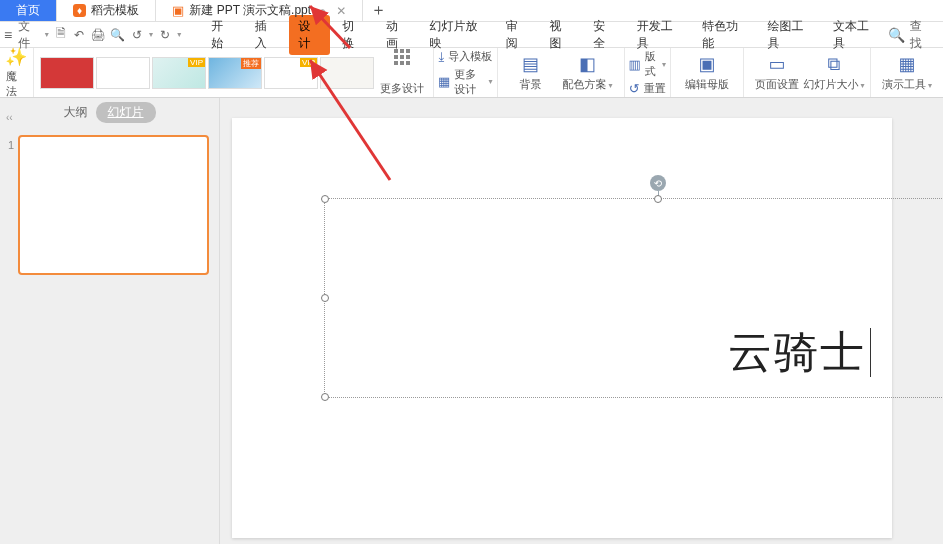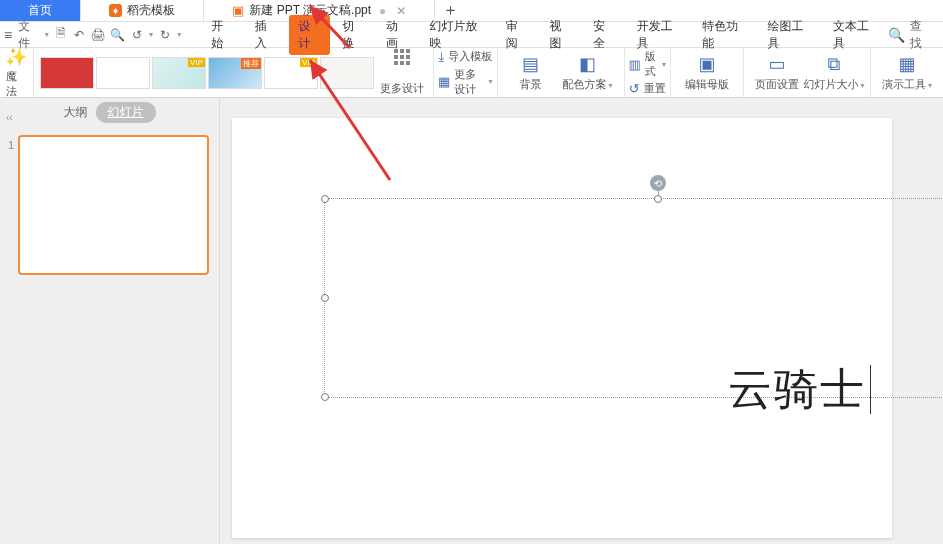"首页" .tab { padding: 0 28px -> 0 16px }
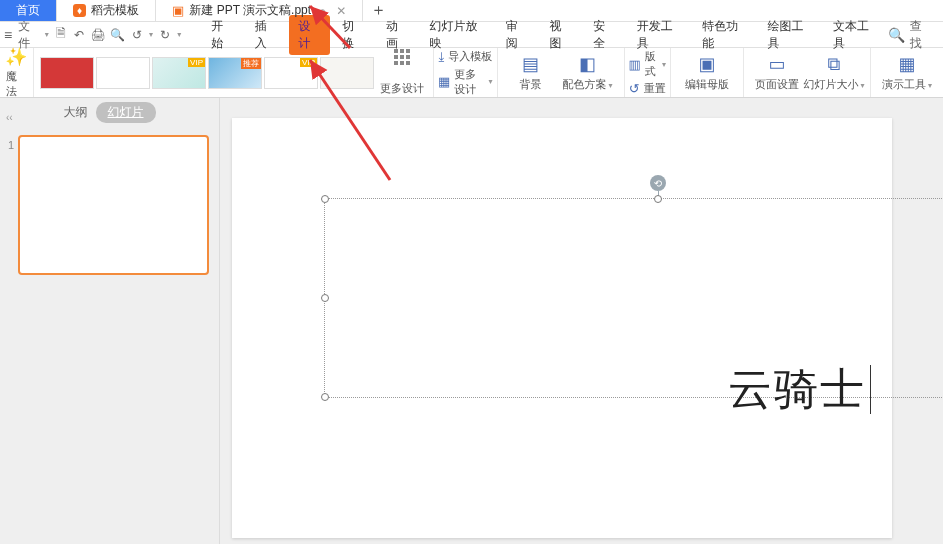"设计" .menu-item.active { color: #4c1d95 -> #000000 }
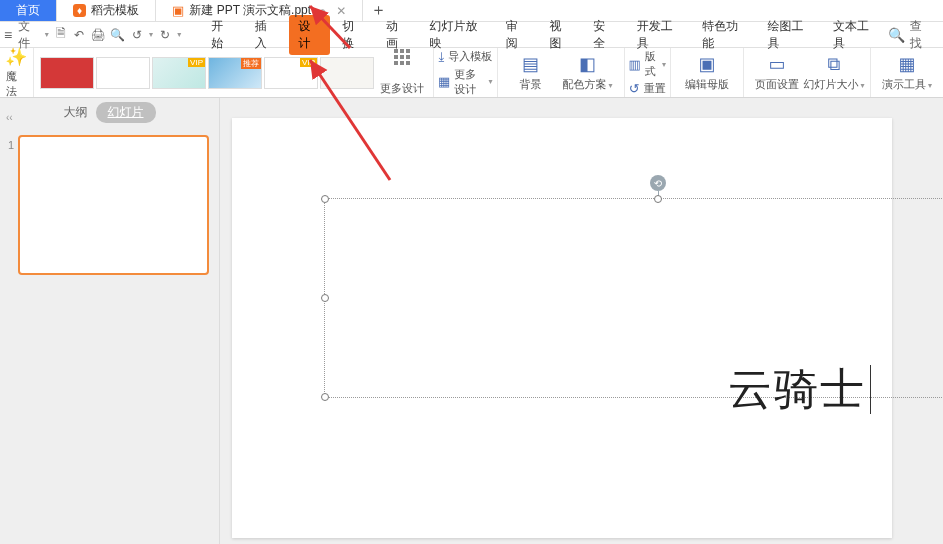"云骑士" .title-text { margin-top: 37px -> none }
